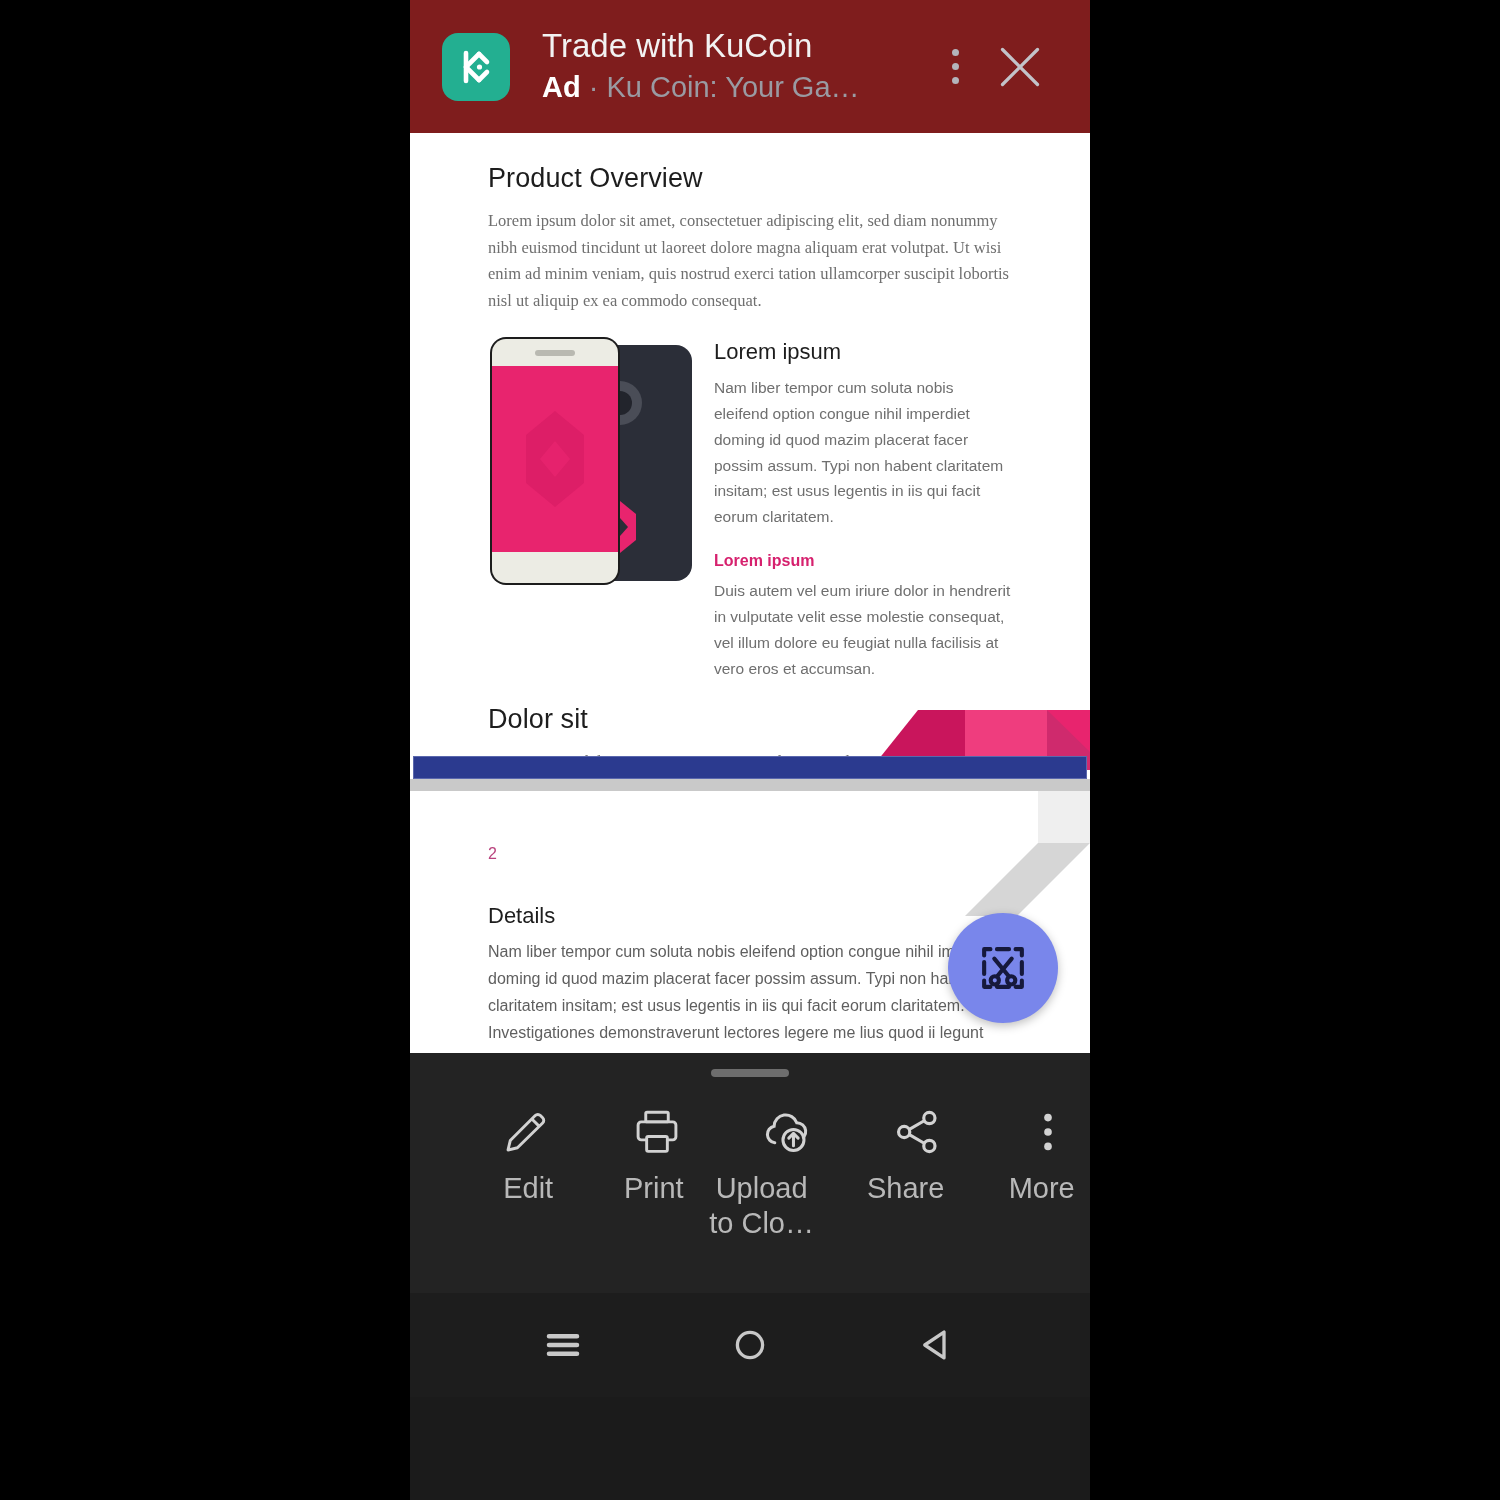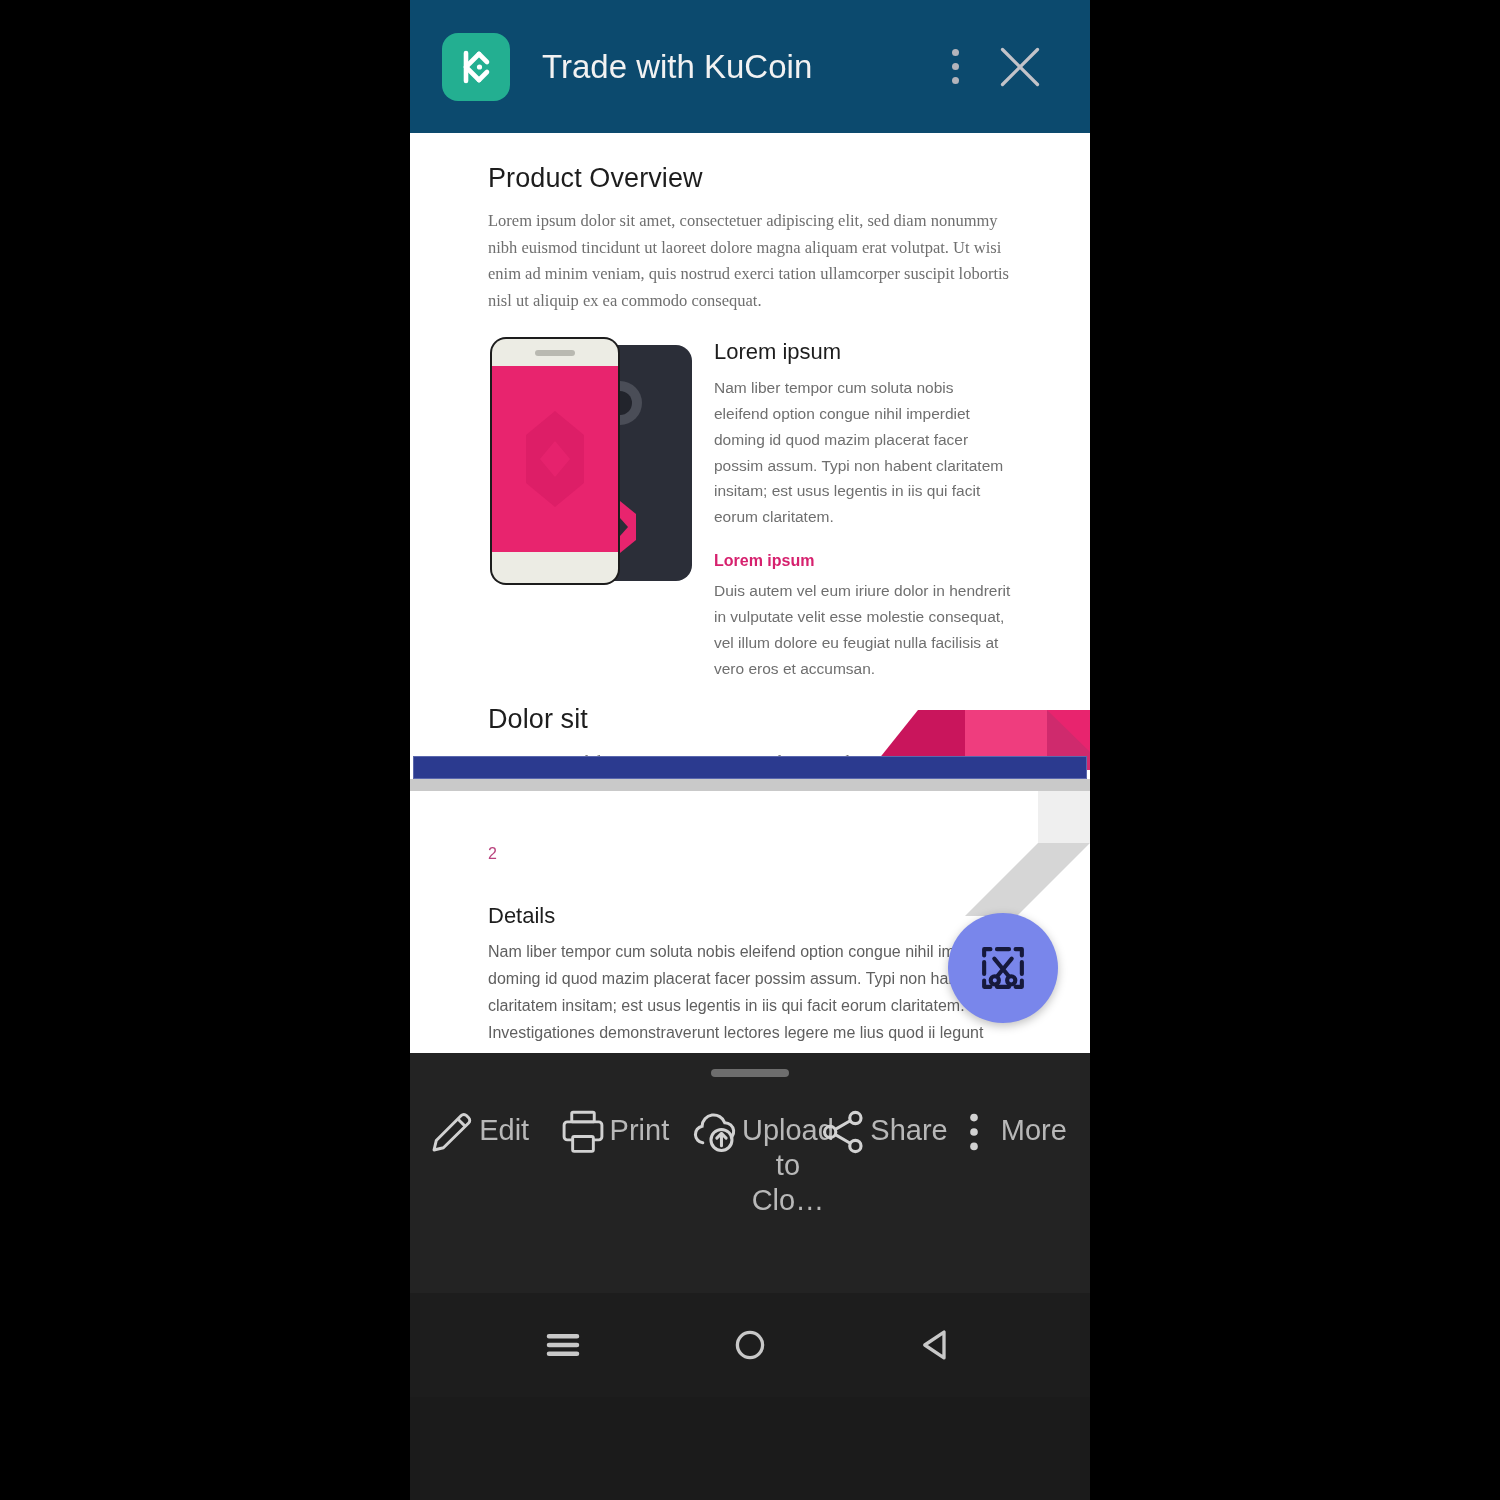"Trade with KuCoin" .ad-banner { background: #0c4a6e -> #7f1d1d }
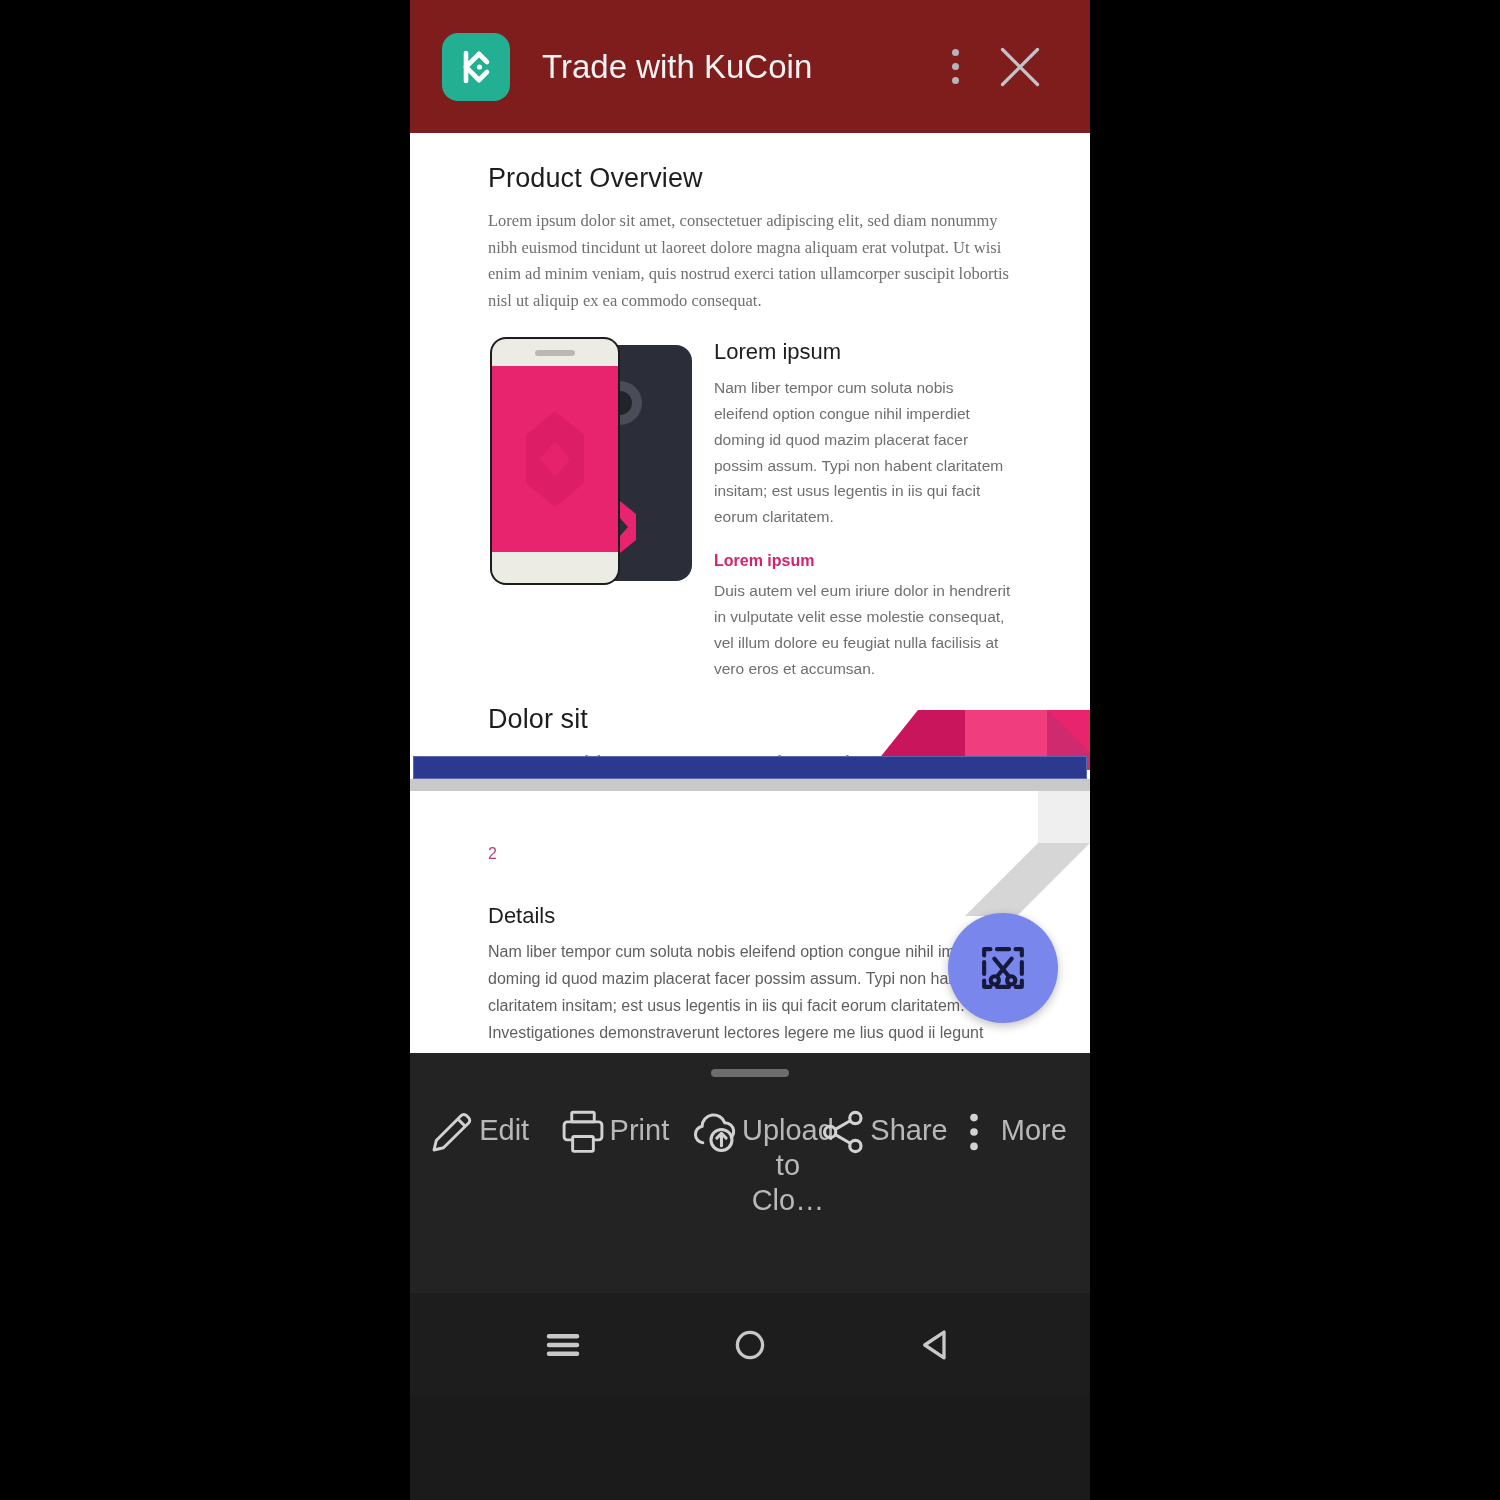"Ad · Ku Coin: Your" div.ad-sub { html: none -> <div><span>Ad</span><span> · </span><span>Ku Coin: Your Ga…</span></div> }
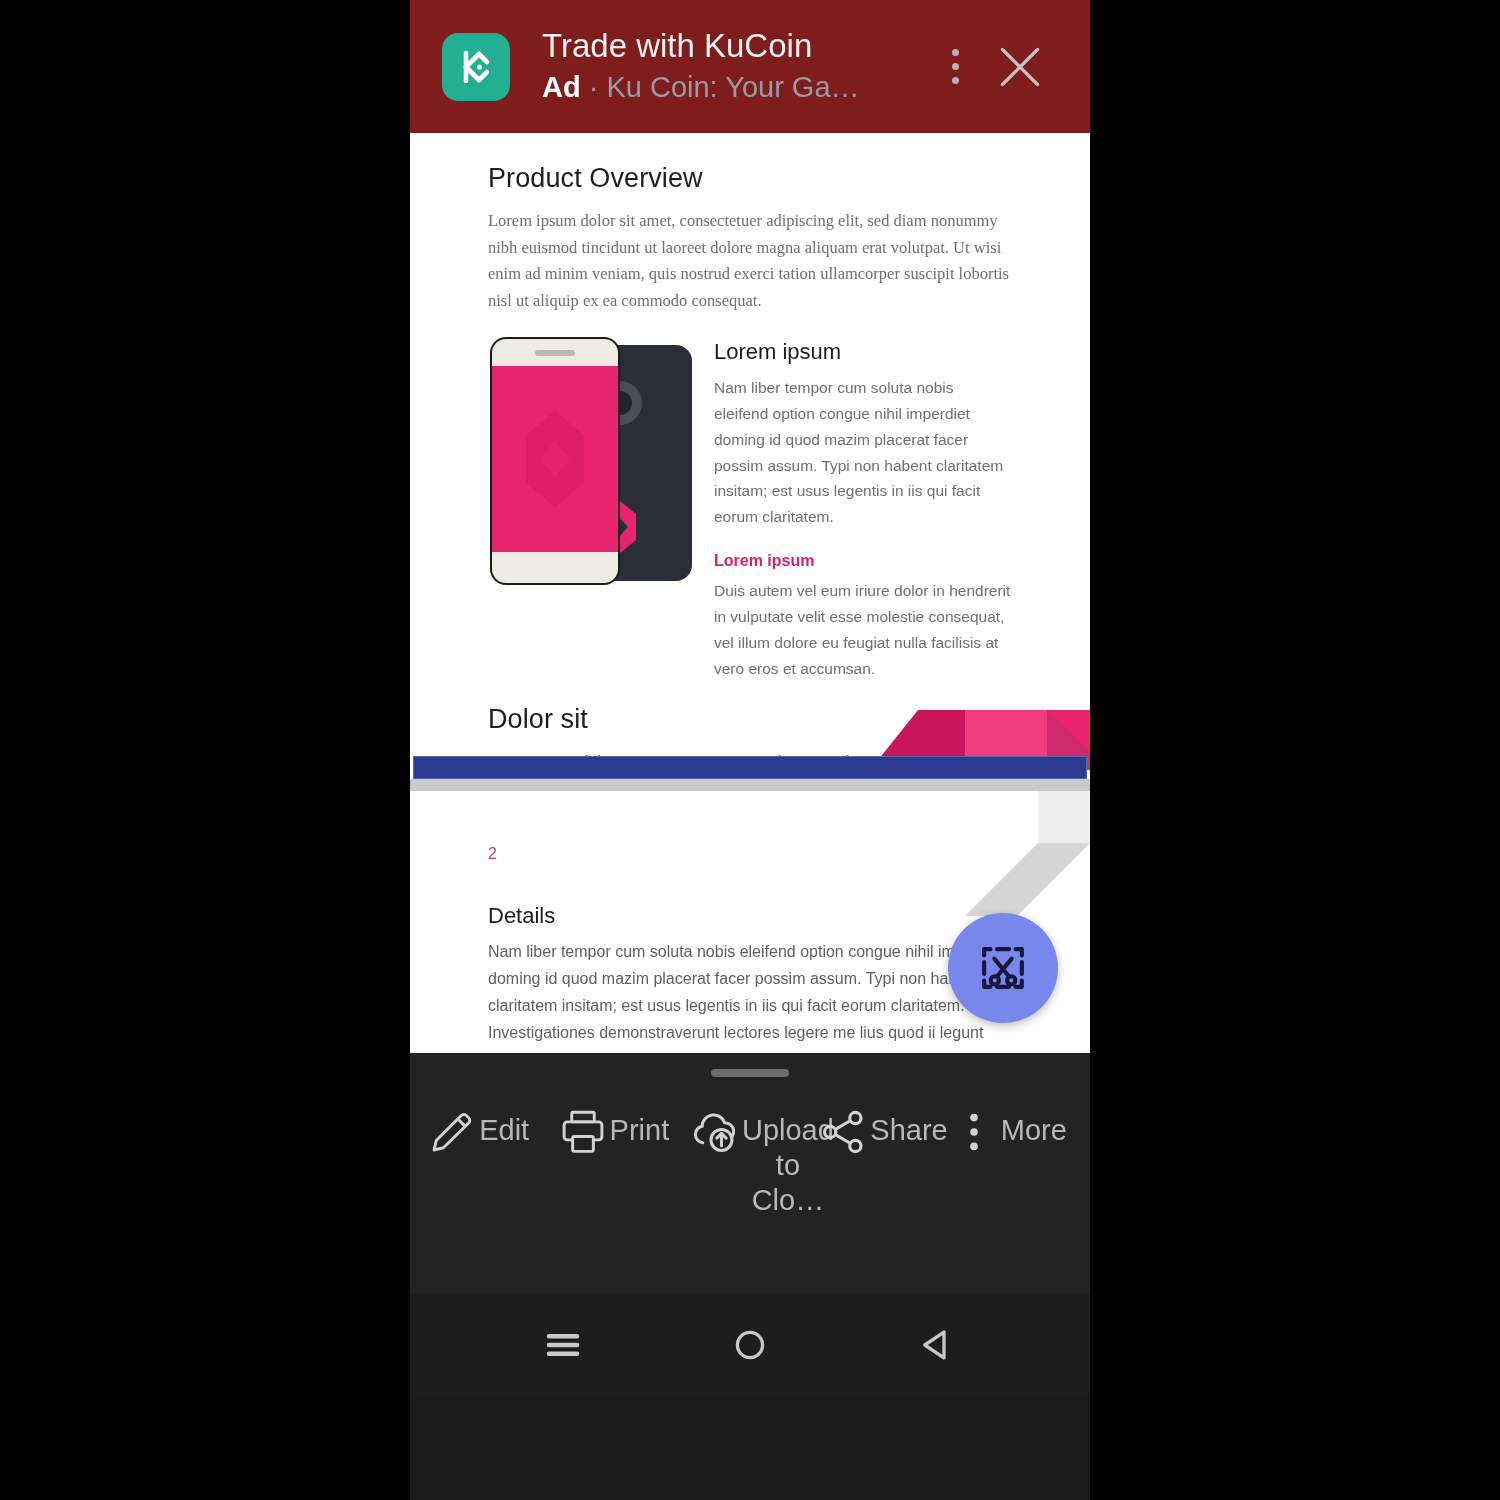"Edit" .action { align-items: flex-start -> flex-end; flex-direction: none -> column }
